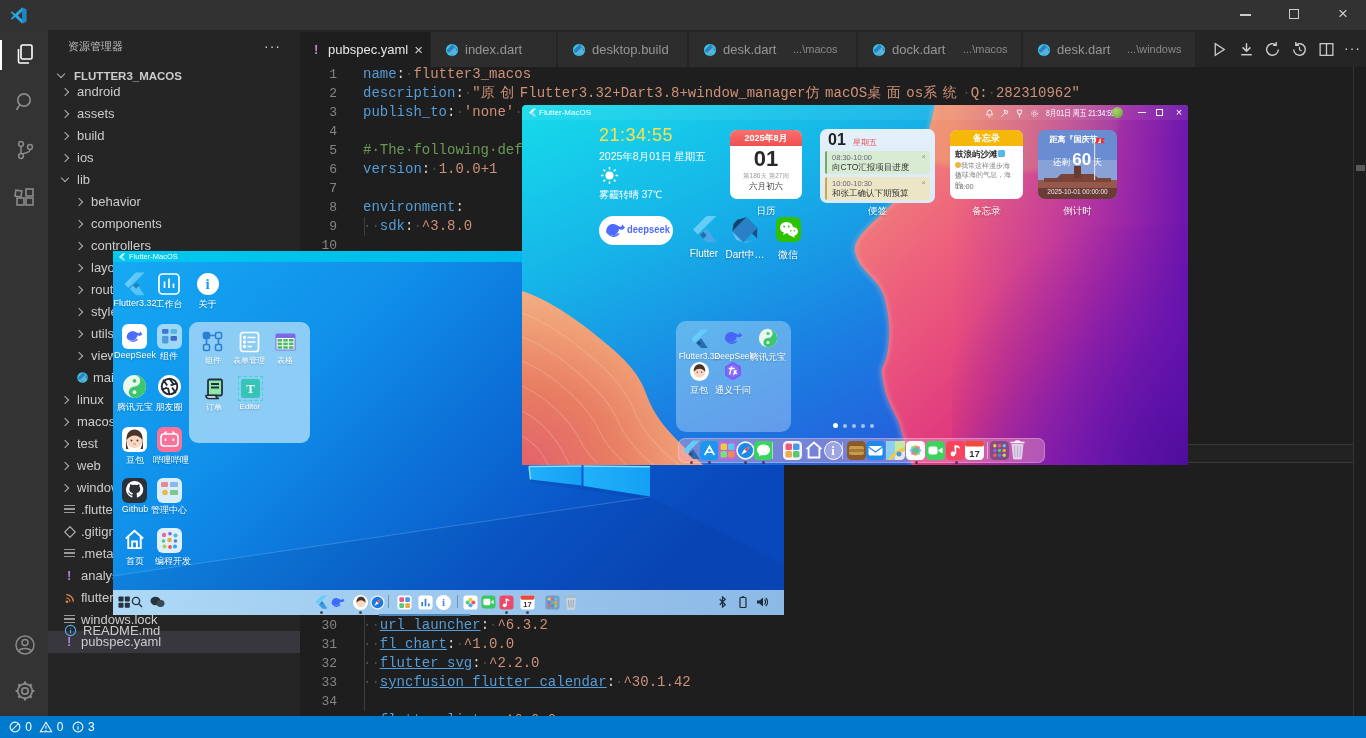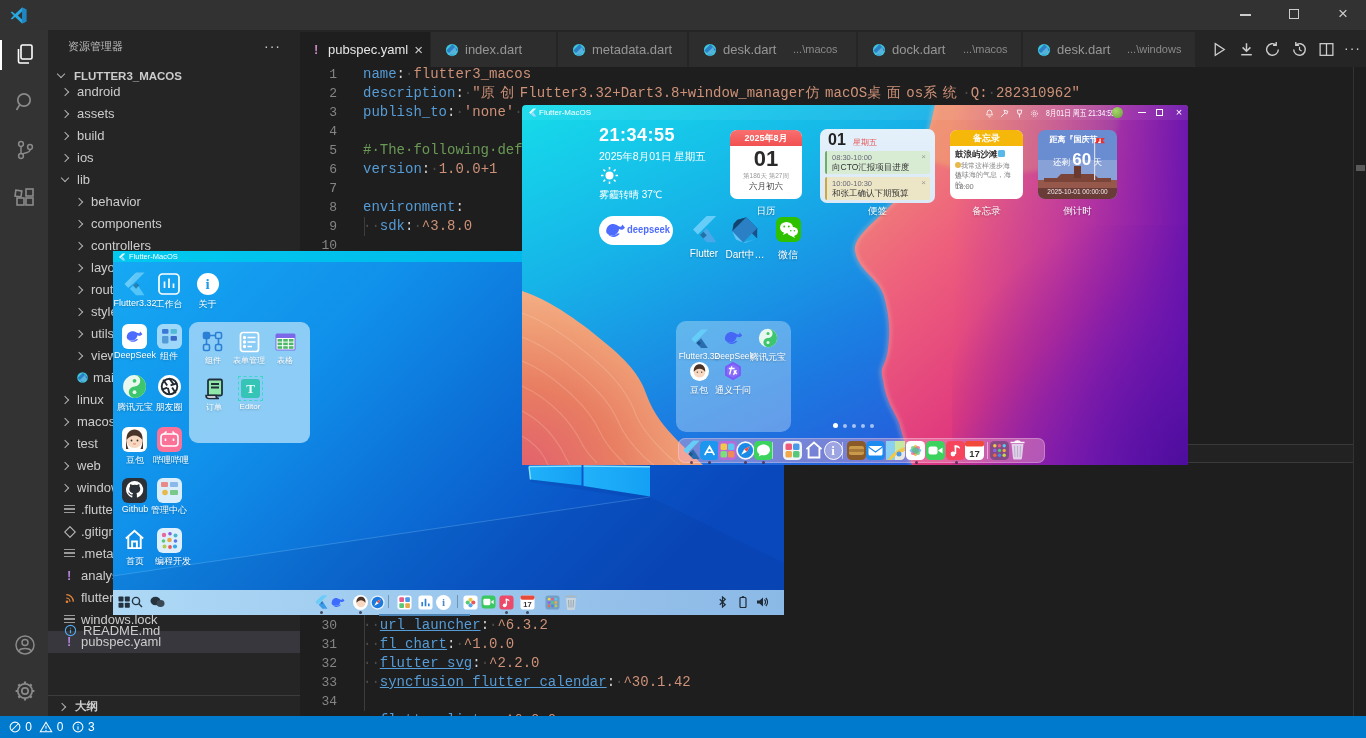"metadata.dart" span { text: metadata.dart -> desktop.build }
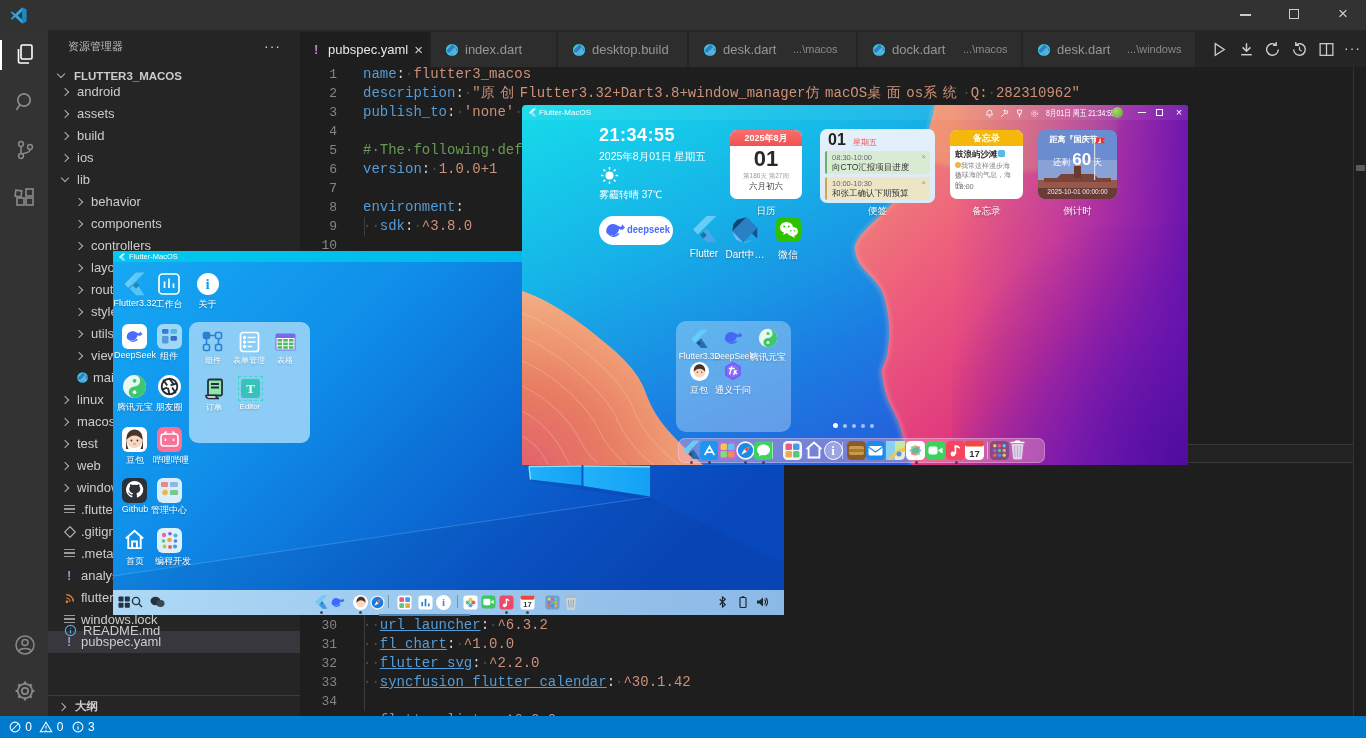"21:34:55" div.abs { color: #ffffff -> #fde047; font-weight: bold -> normal }
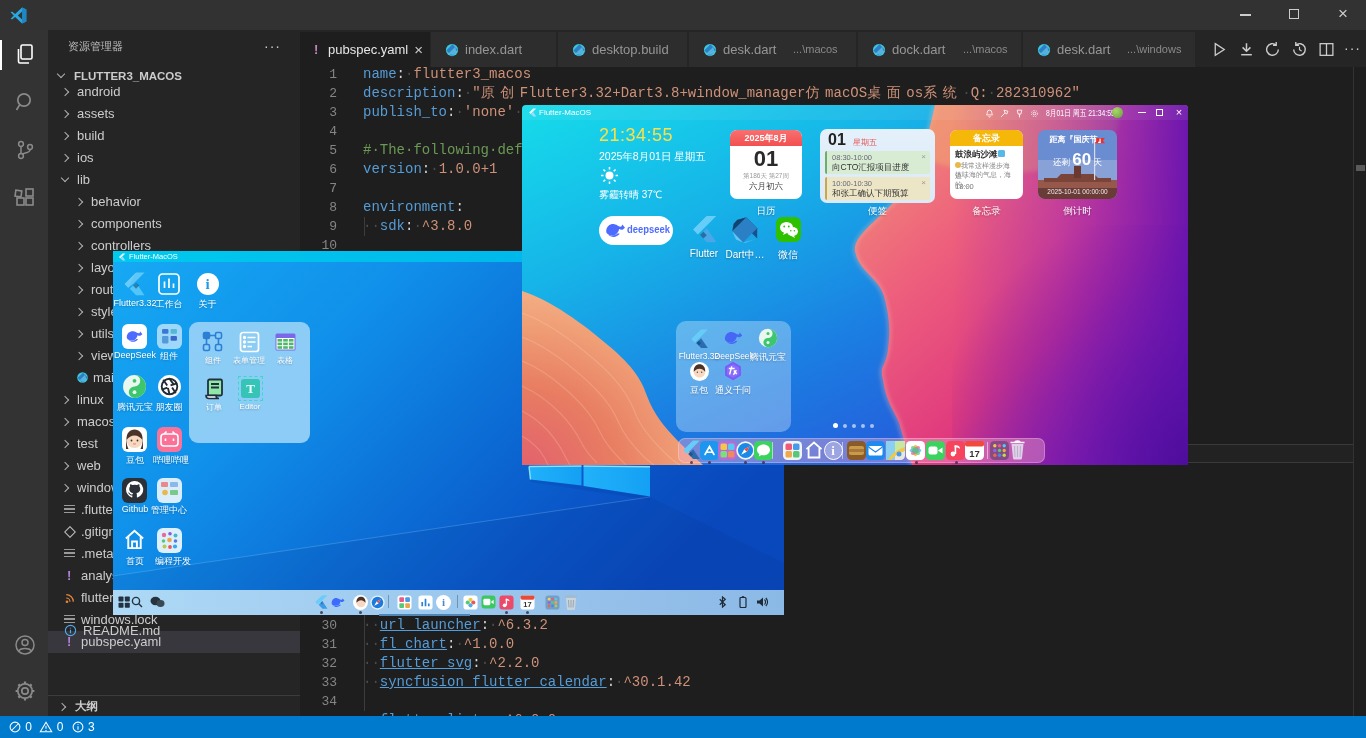"大纲" div.abs { html: <div> <span></span> <span>大纲</span> </div> -> none }
